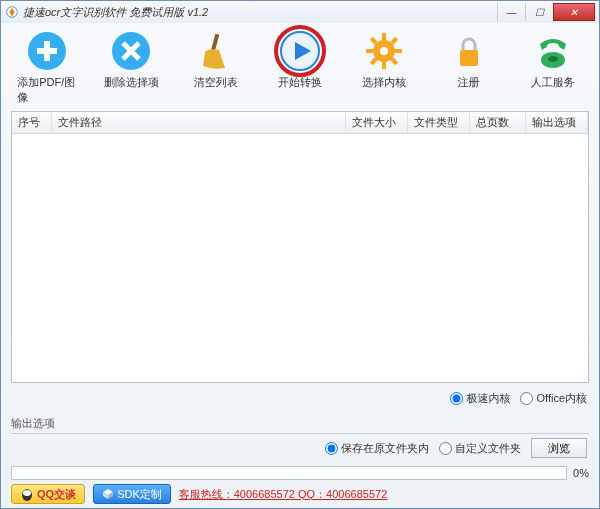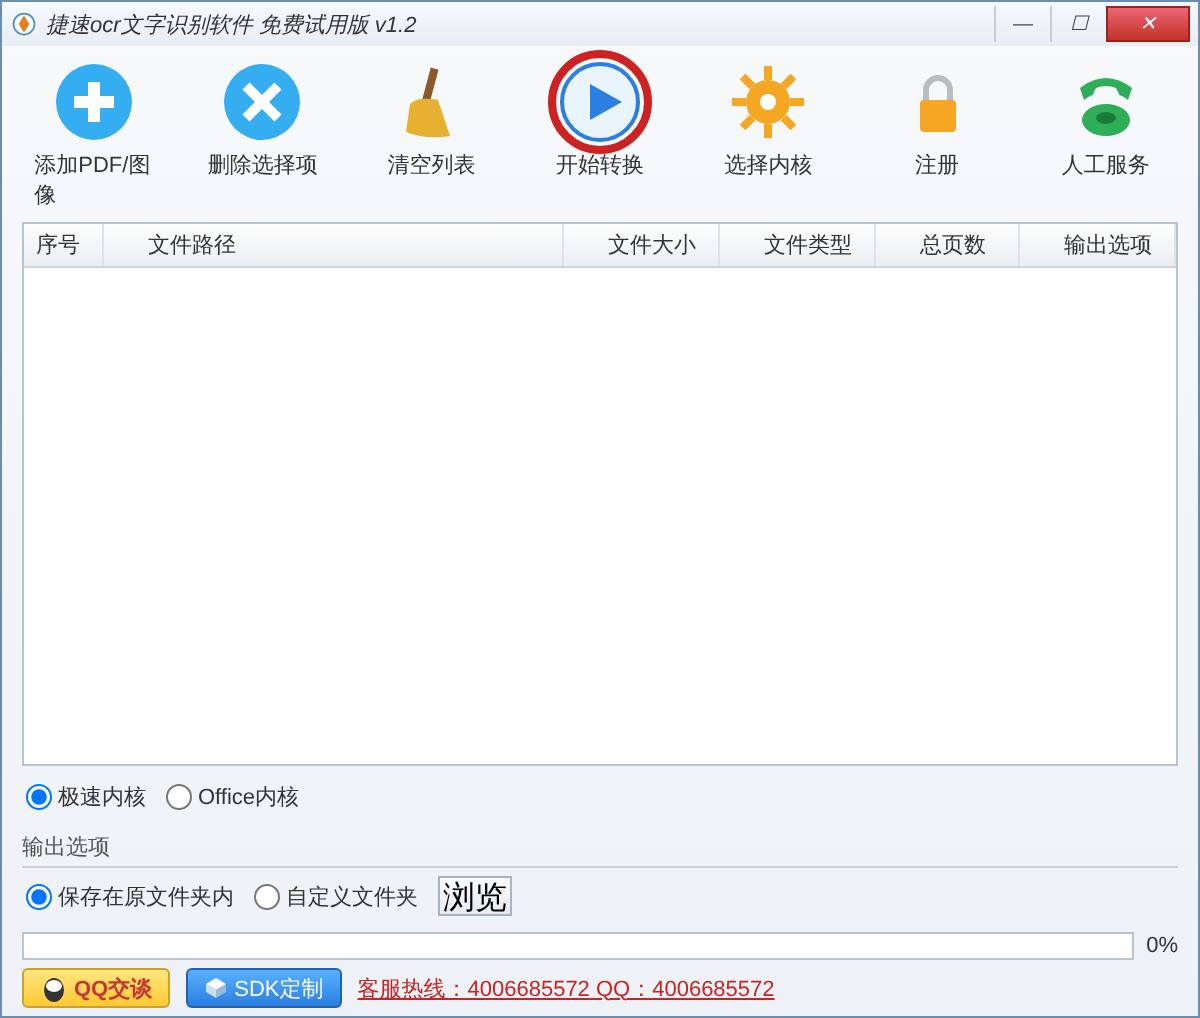"序号" .thead { gap: 16px -> none }
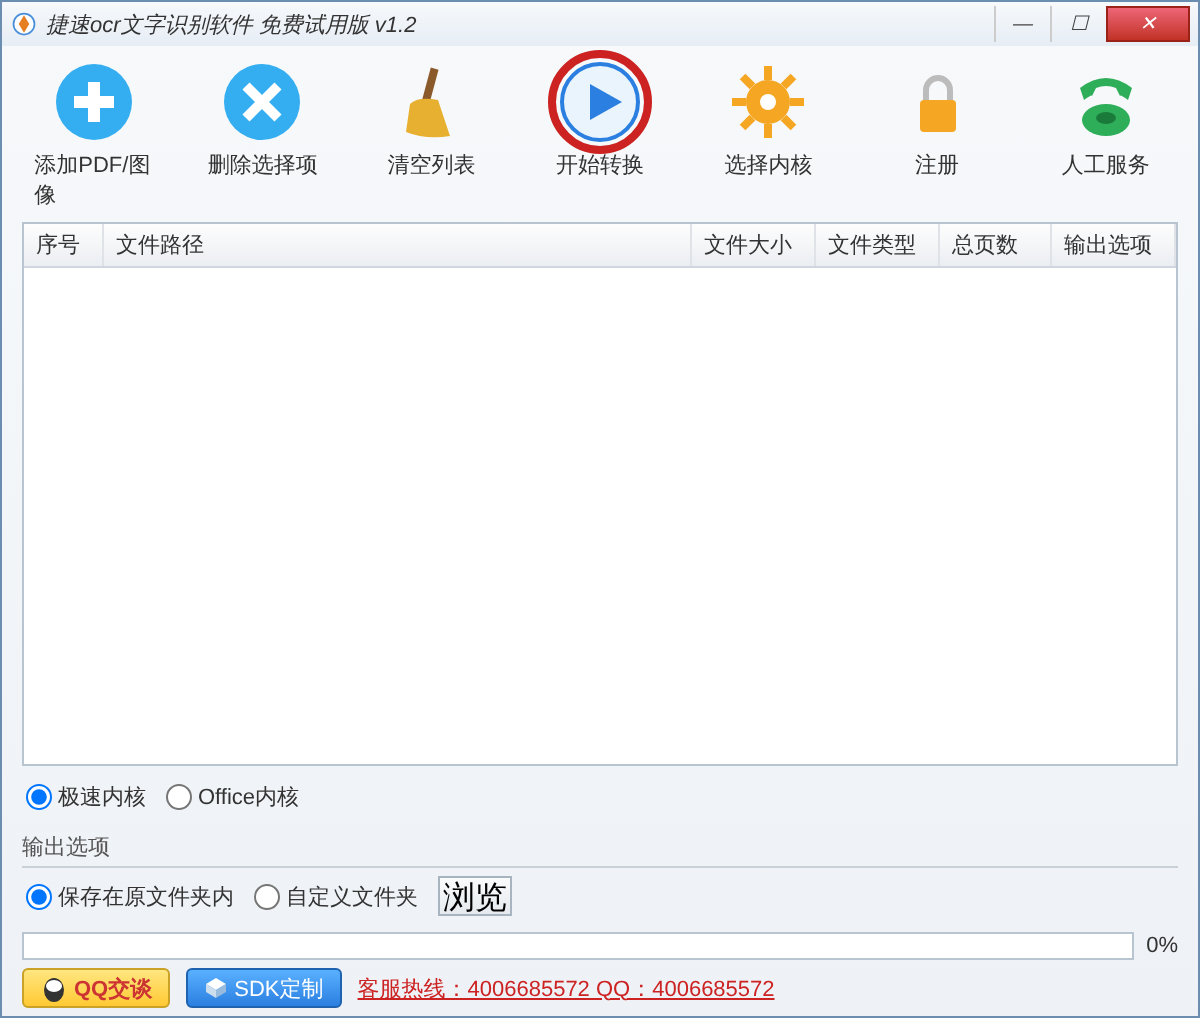"极速内核" .optrow { justify-content: none -> flex-end }
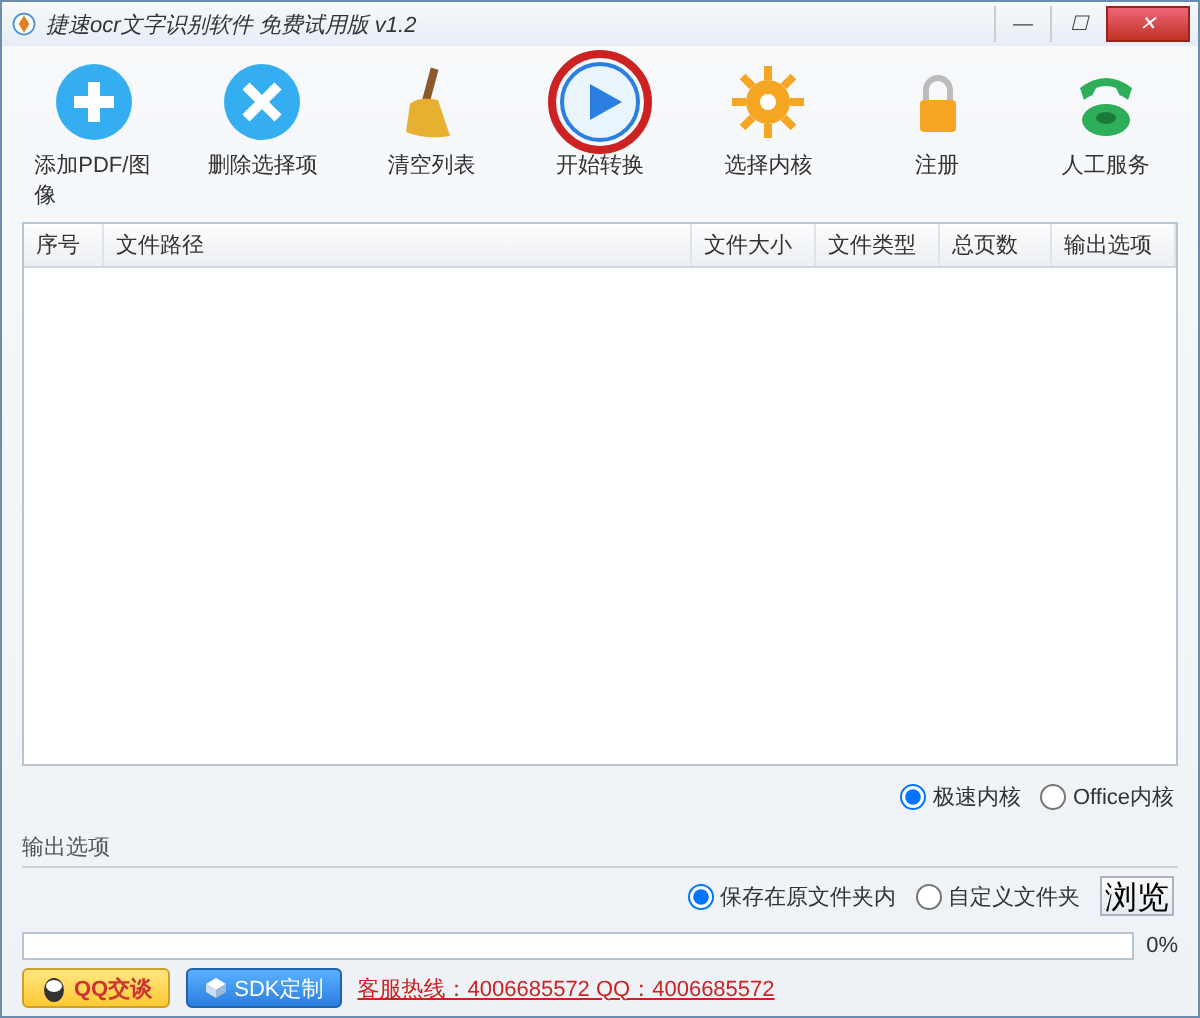"浏览" .browse { font-size: 16px -> 11px; width: 37px -> 56px }
